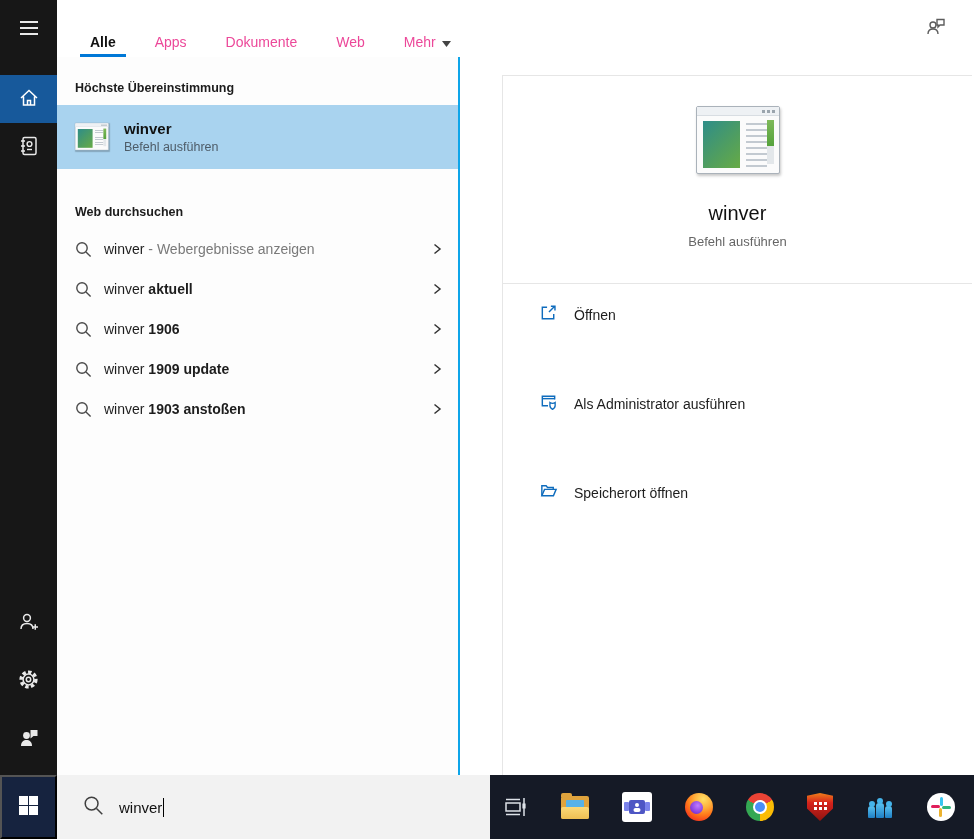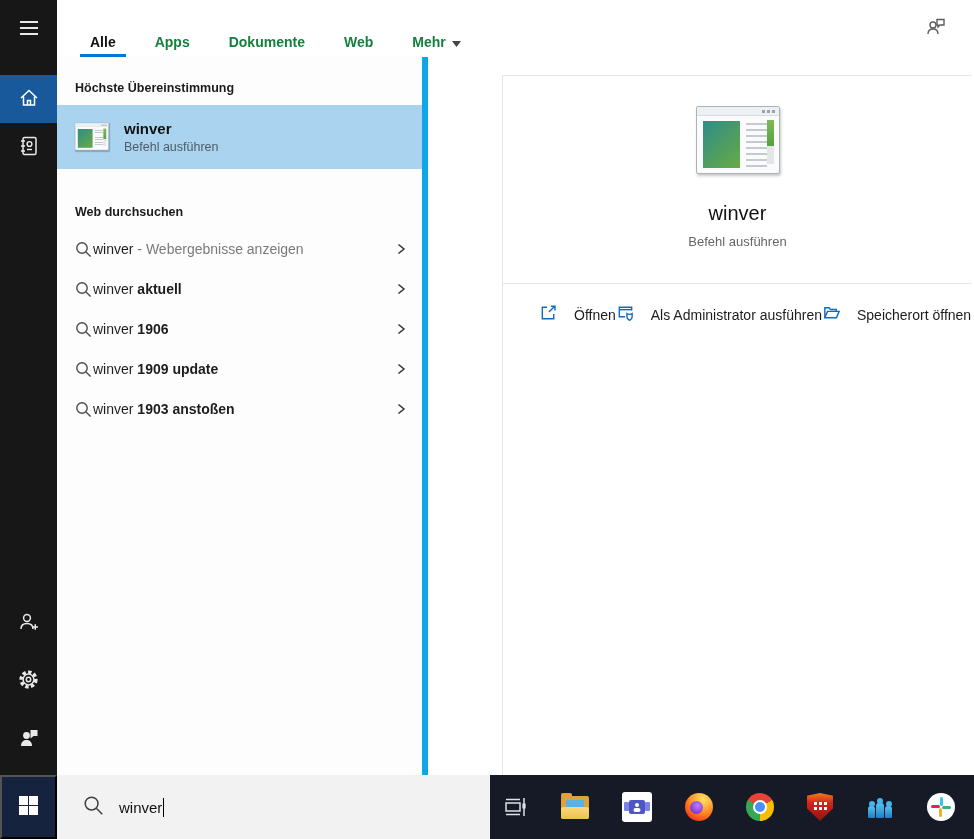"Apps" .tab { color: #15803d -> #ec4899; font-weight: bold -> none }
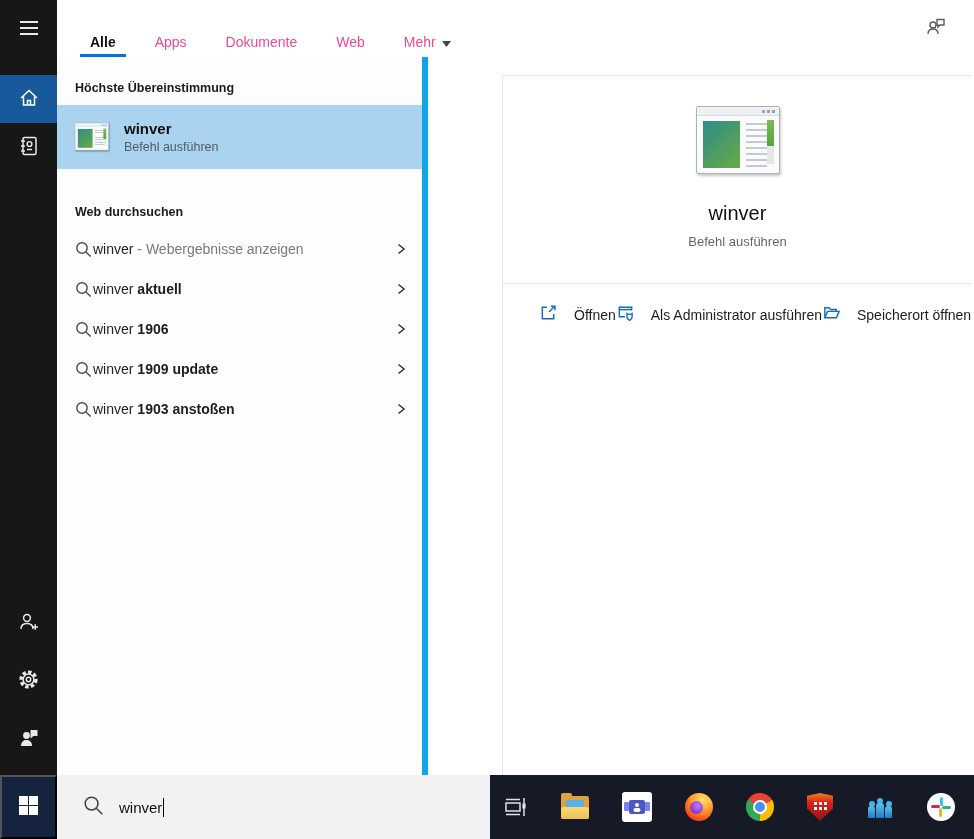"Höchste Übereinstimmung" .left-panel { border-right: 6px solid #0ea5e9 -> 2px solid #0ea5e9; width: 371px -> 403px }
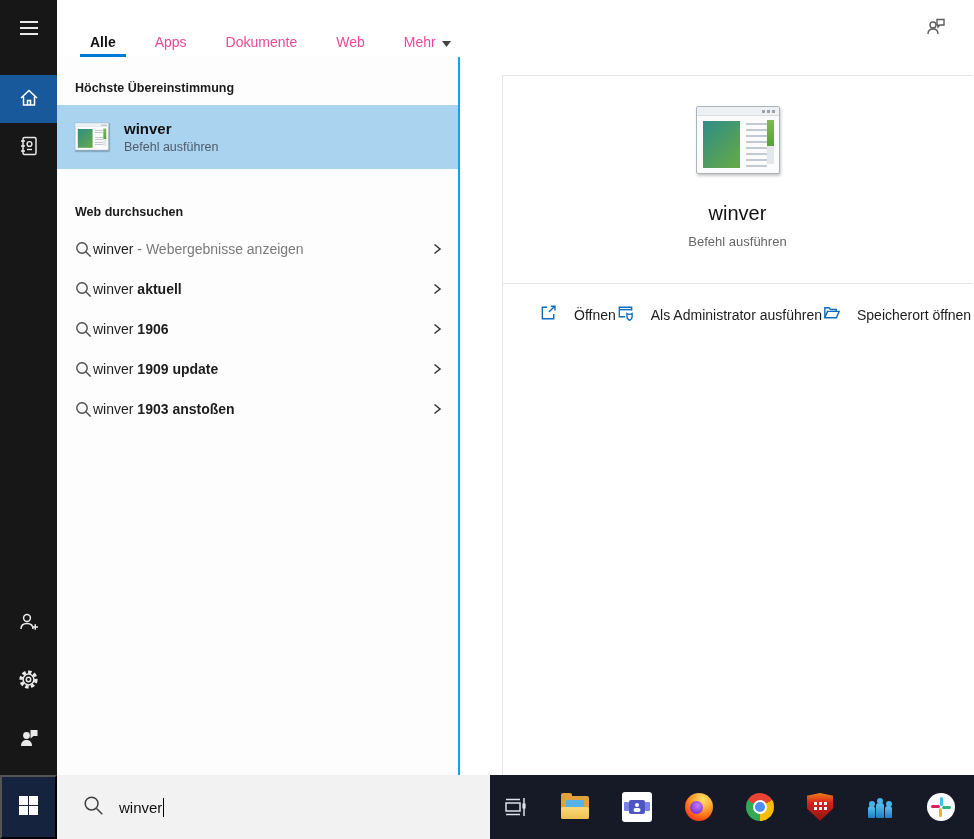"winver - Webergebnisse anzeigen" .sug-text { margin-left: 0 -> 11px }
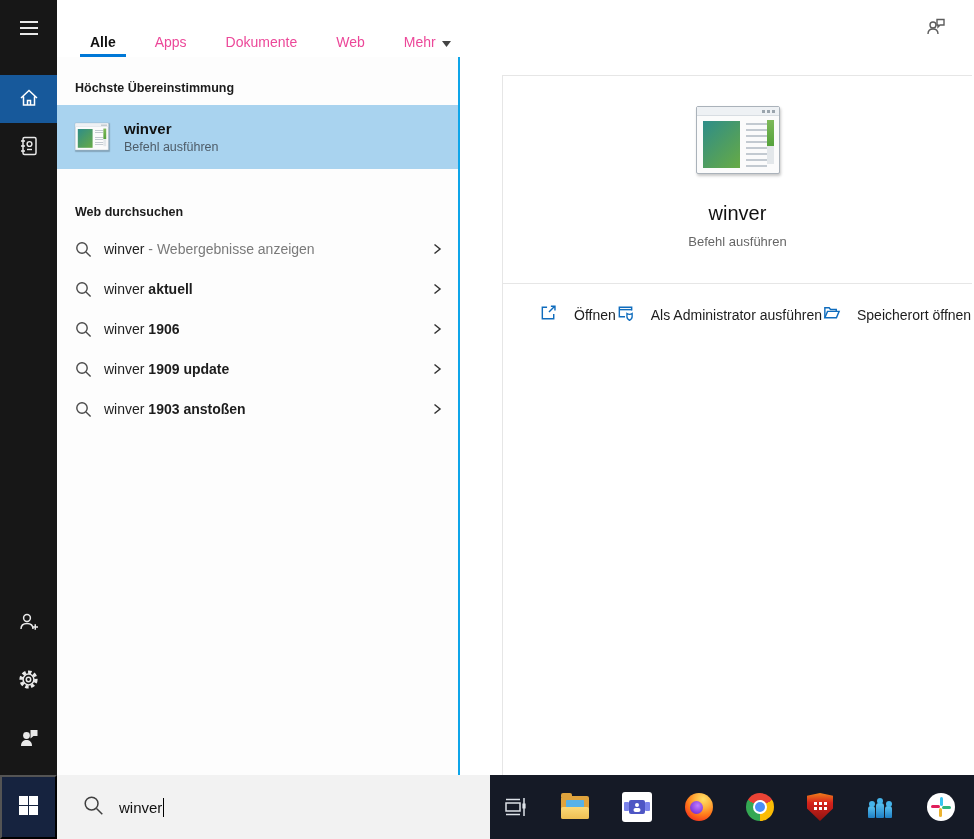"Öffnen" .pv-actions { flex-direction: row -> column; gap: none -> 48px }
